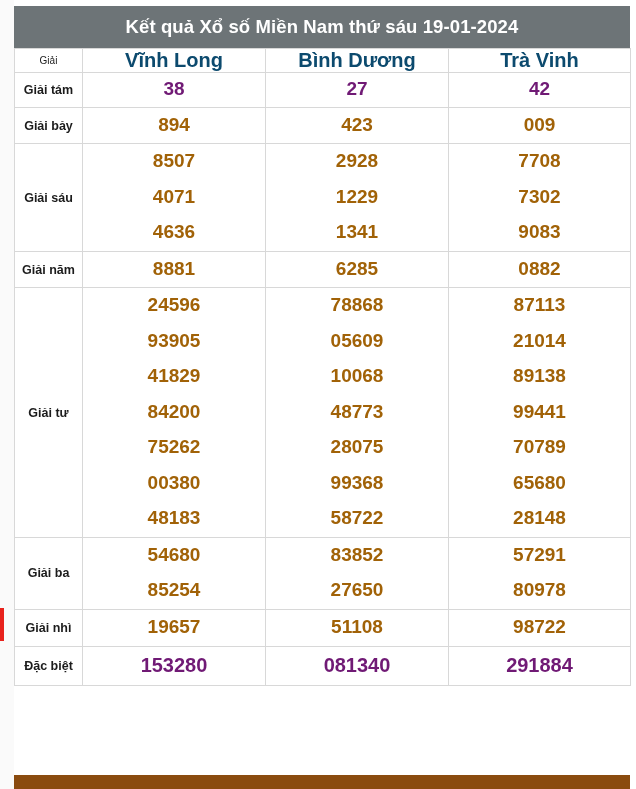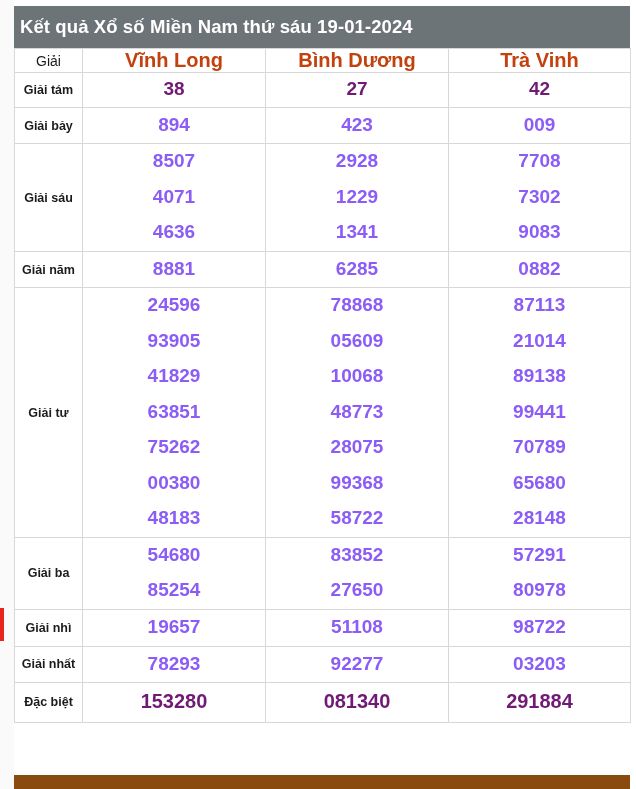"Kết quả Xổ số Miền" .title-bar { text-align: left -> center }
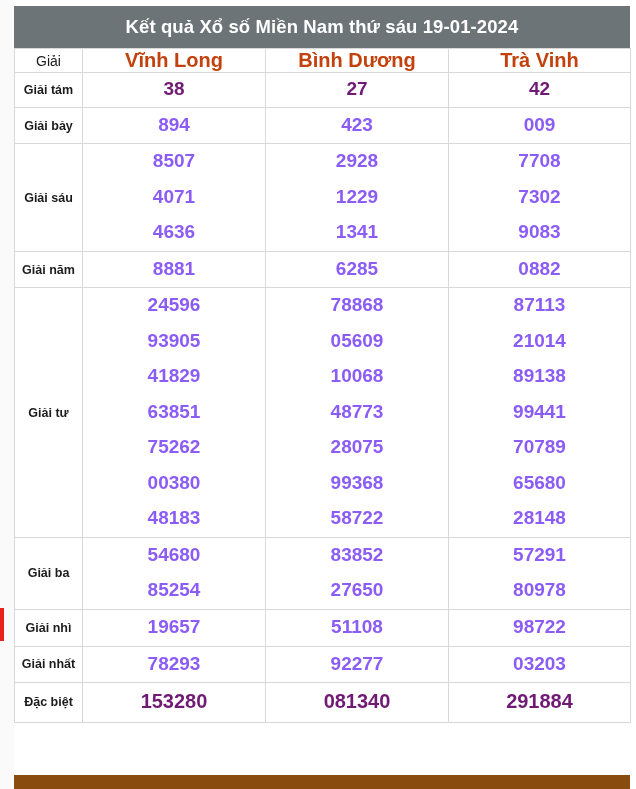"Giải" td.label-head { font-size: 14px -> 10px }
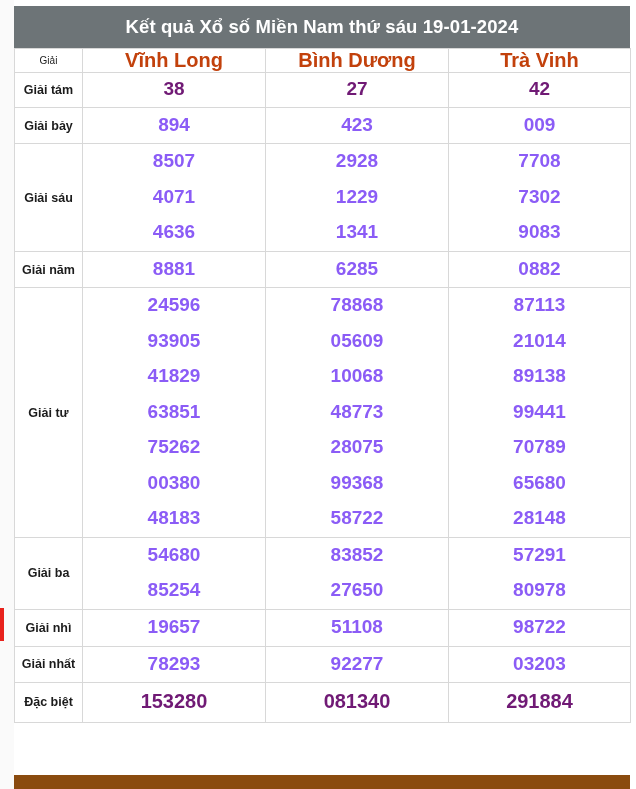"Vĩnh Long" td.province-head { color: #c2410c -> #0c4a6e }
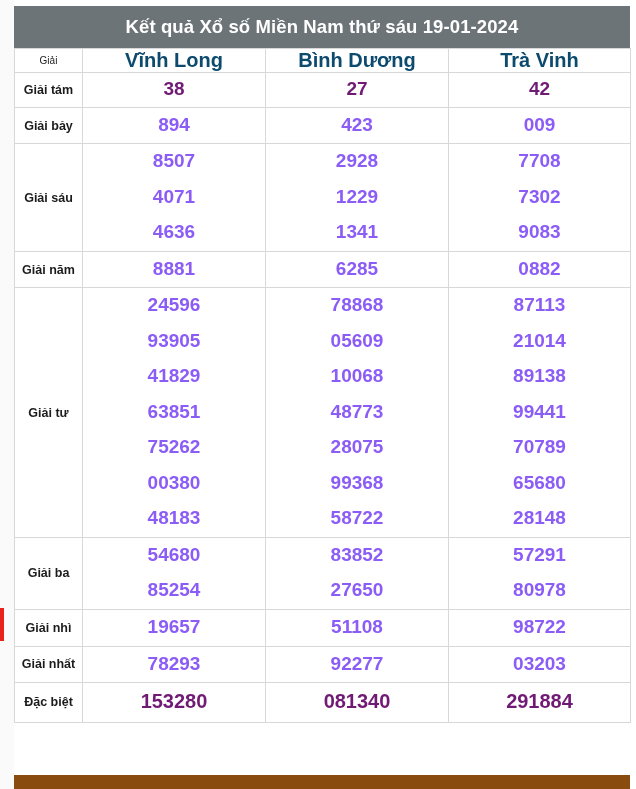"894" td.num-cell { color: #8b5cf6 -> #a16207 }
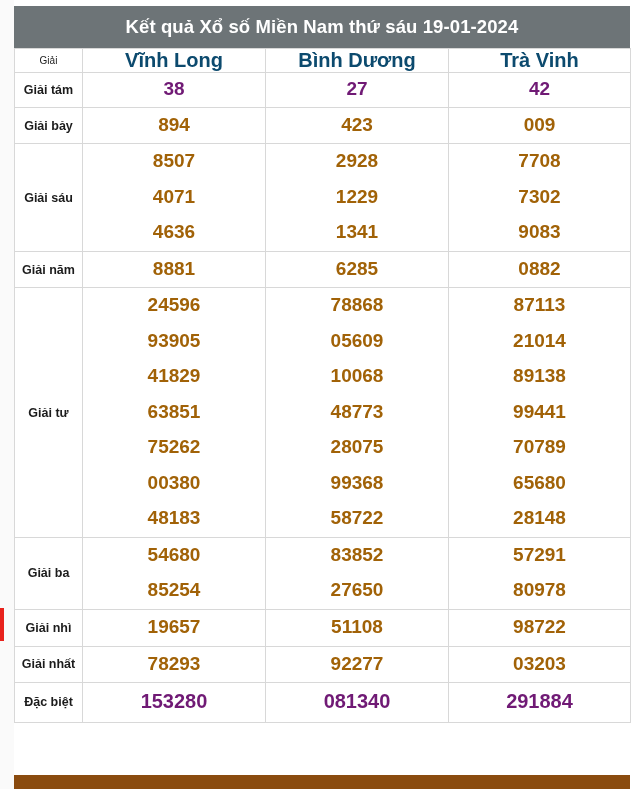"63851" span.num-line { text: 63851 -> 84200 }
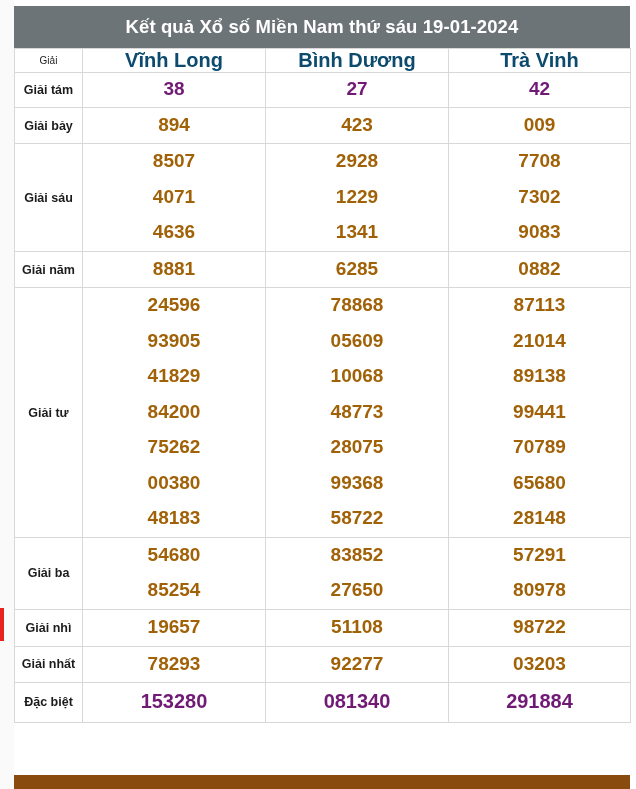"Giải nhất" tr { html: <tr> <td>Giải nhất</td> <td> <span>78293</span> </td> <td> <span>92277</span> </td> <td> <span>03203</span> </td> </tr> -> none }
